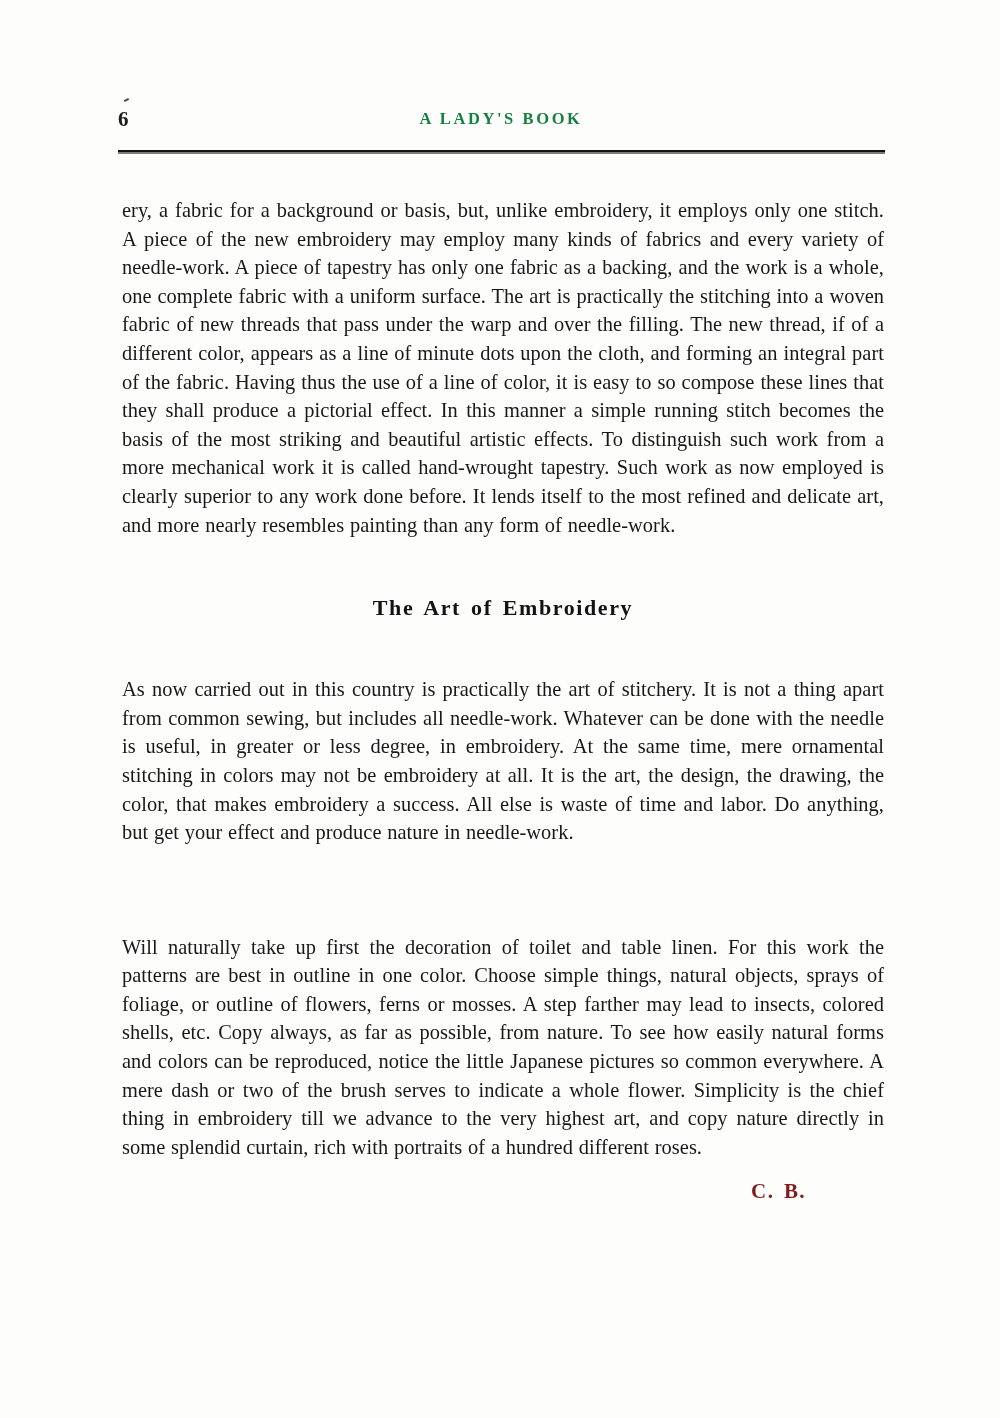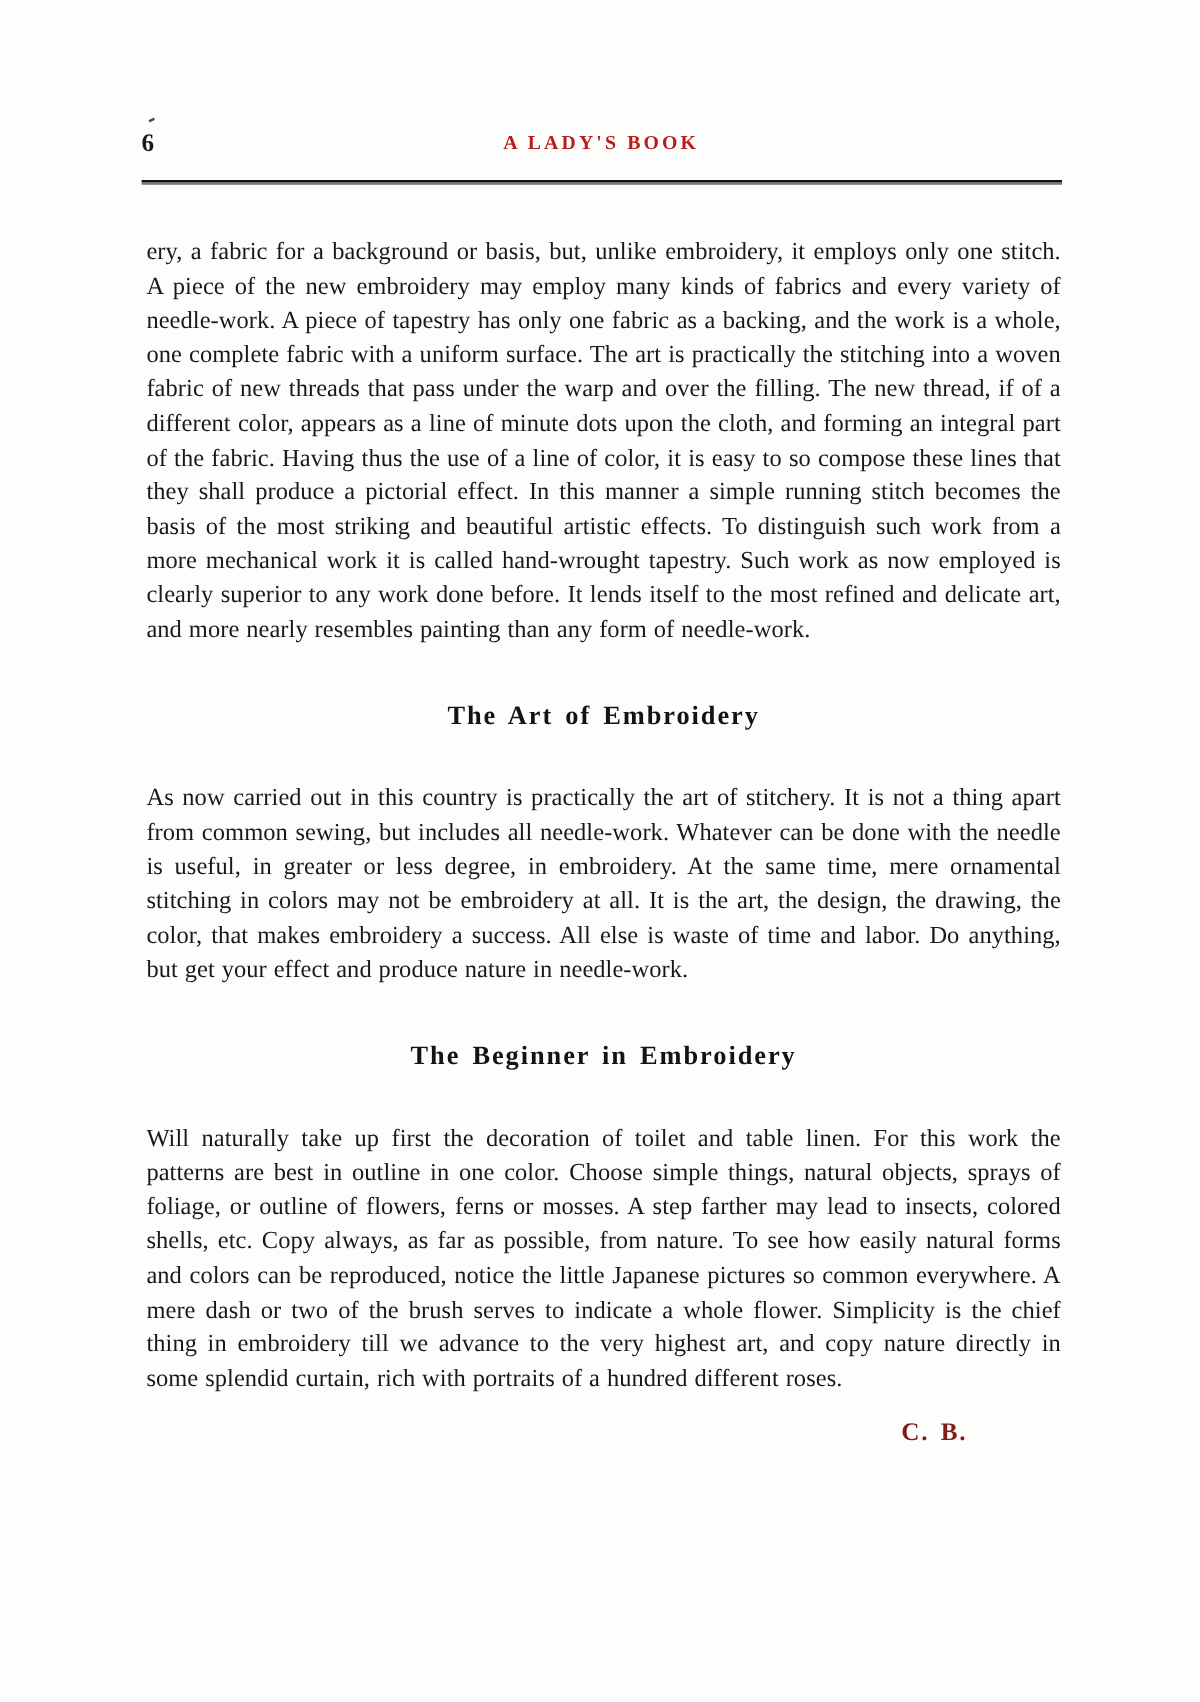"A LADY'S BOOK" .head-title { color: #b91c1c -> #15803d }
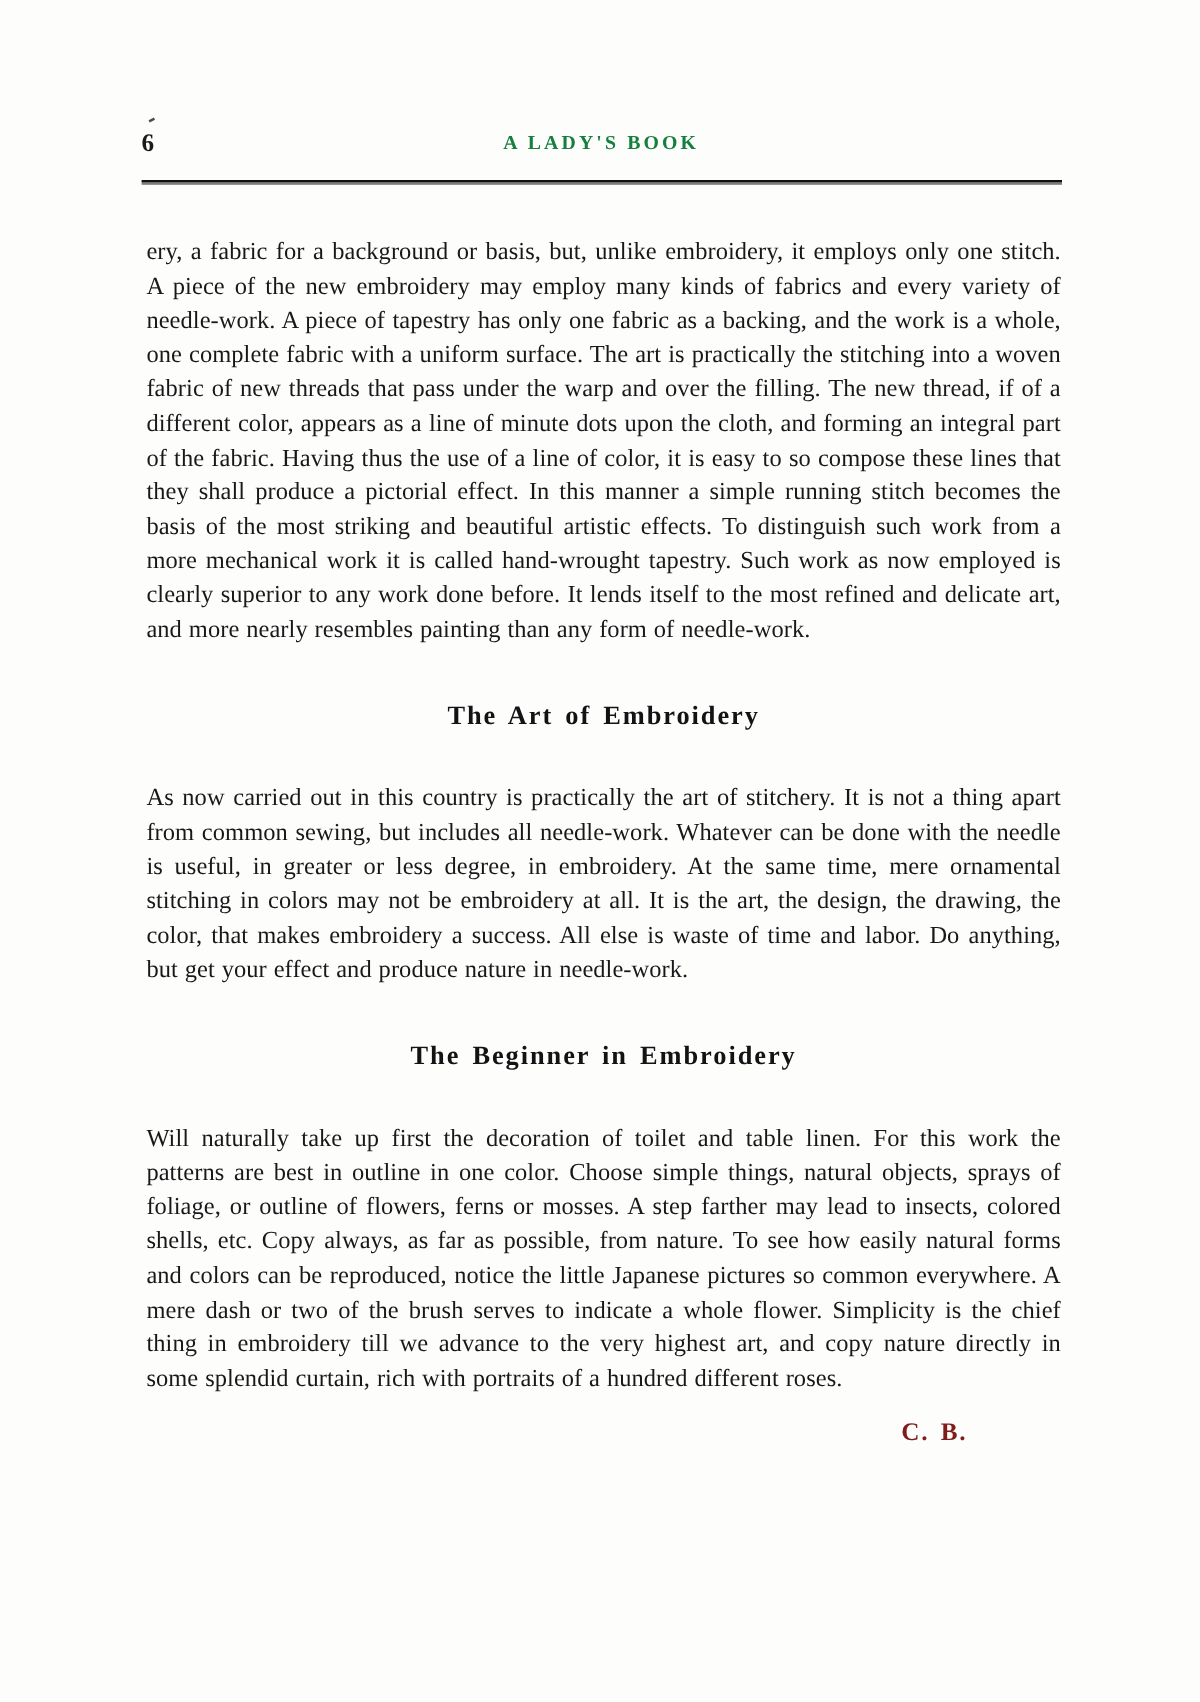"The Art of Embroidery" h2.section-head { margin: 0 -> 12px }
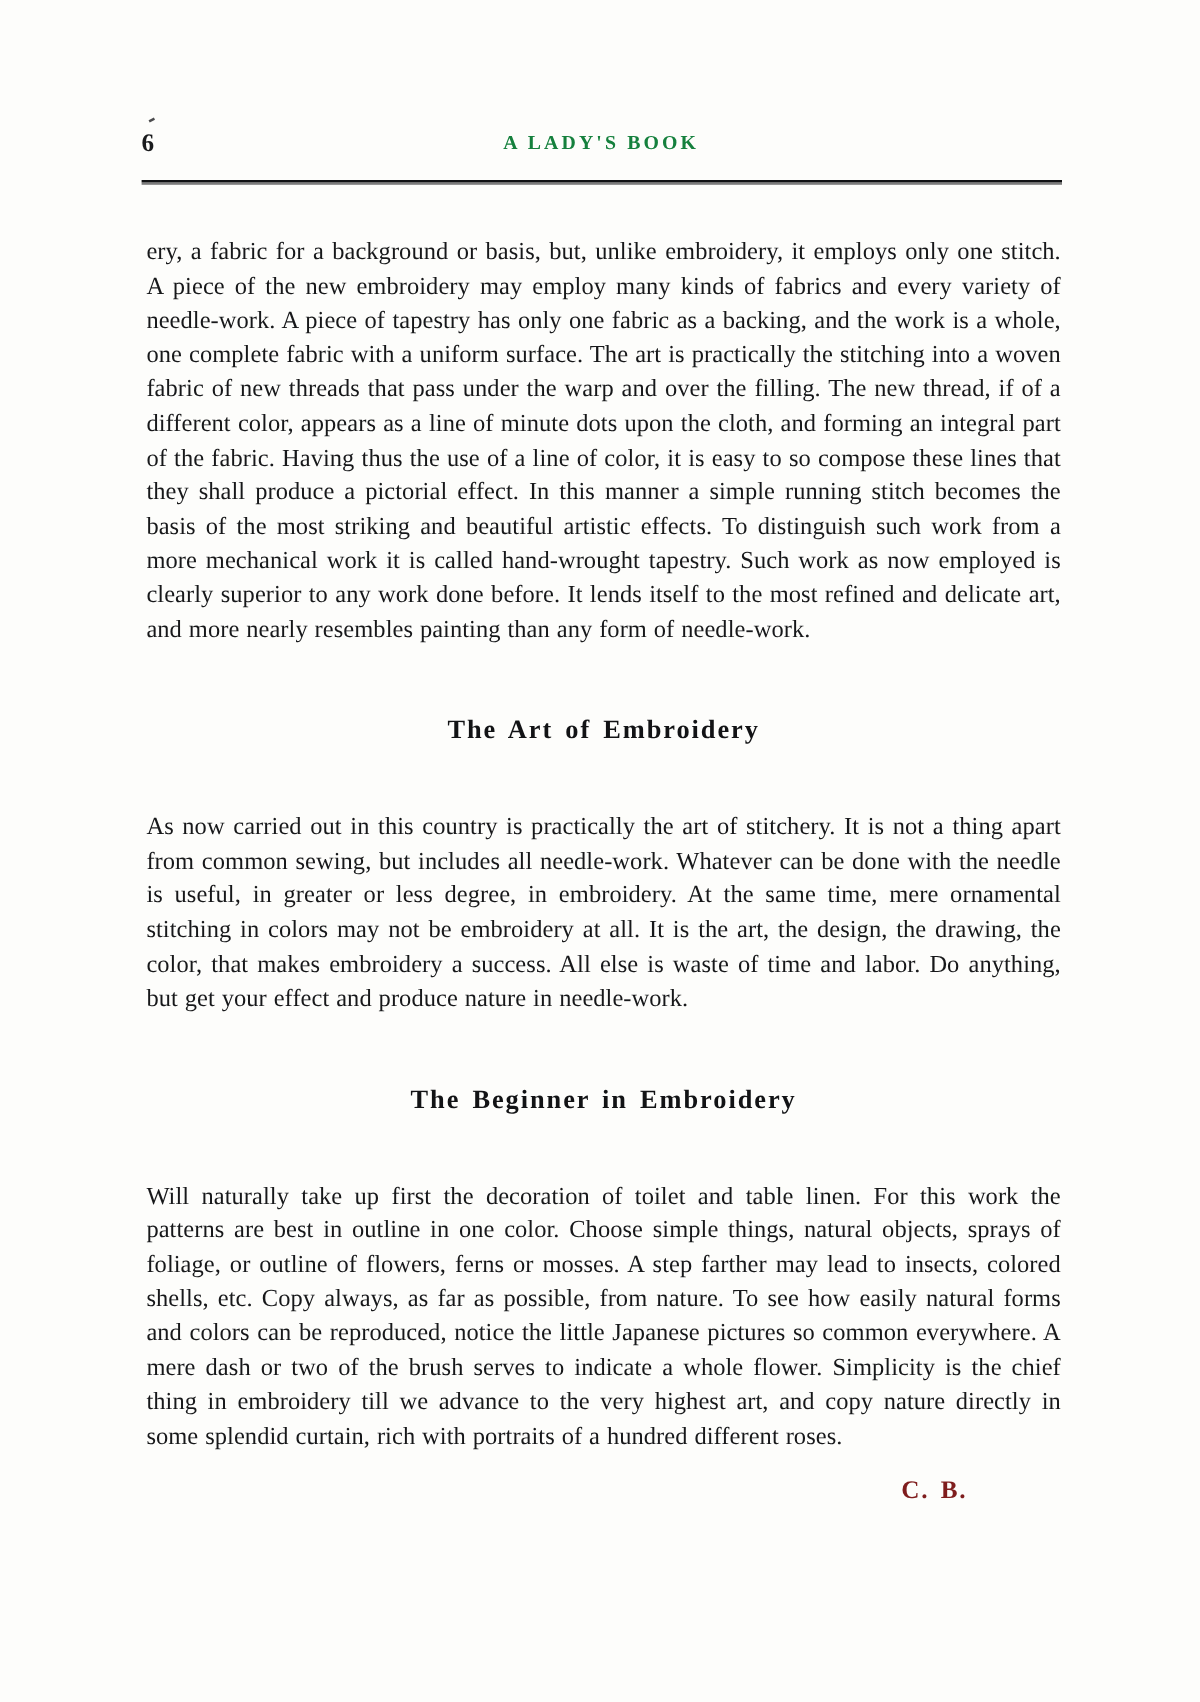"The Beginner in Embroidery" h2.section-head { html: <h2>The Beginner in Embroidery</h2> -> none }
